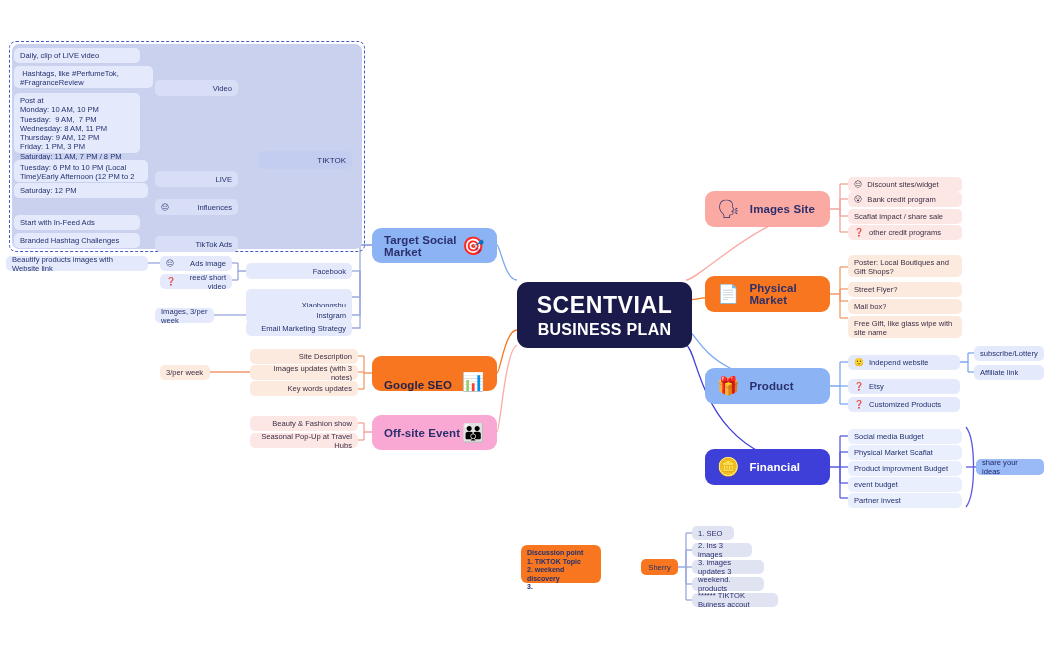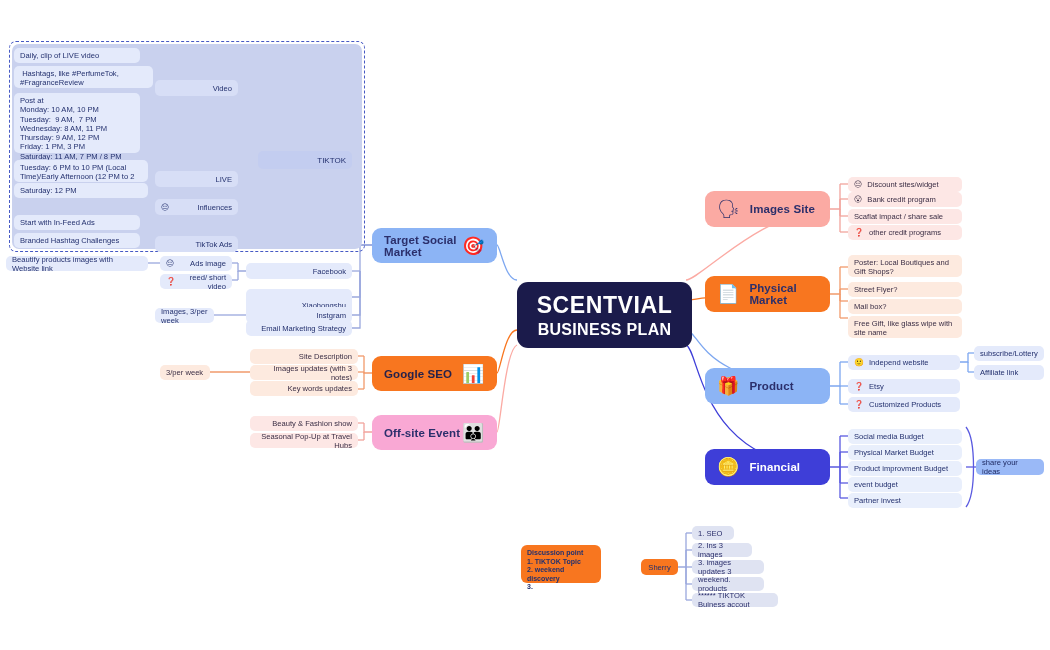"Google SEO" div.node { align-items: none -> flex-end }
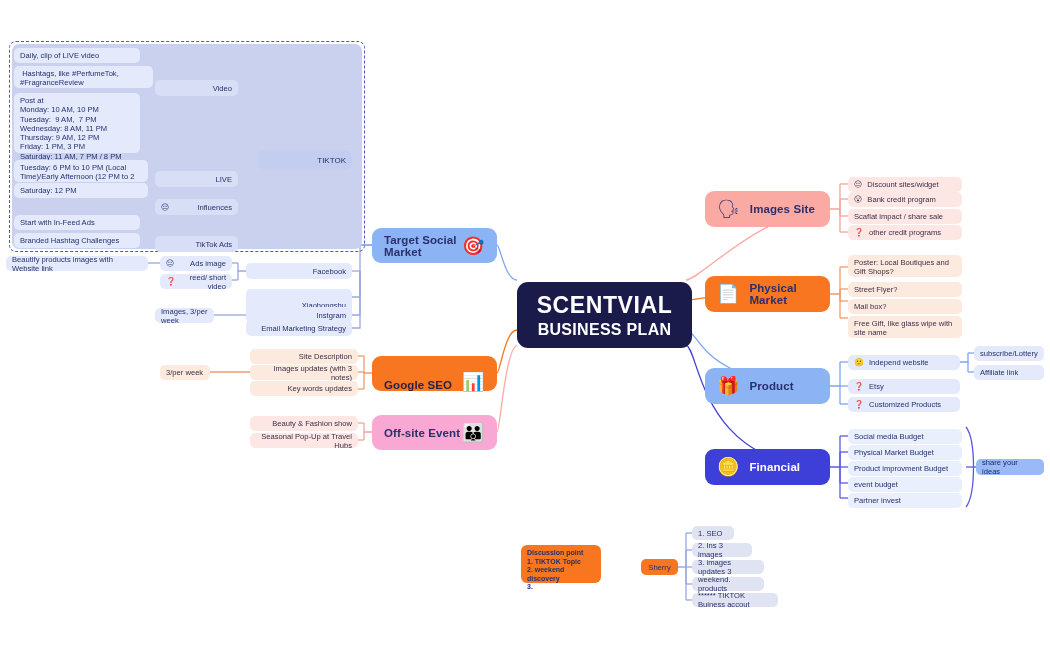"Physical Market Budget" span { text: Budget -> Scaflat }
